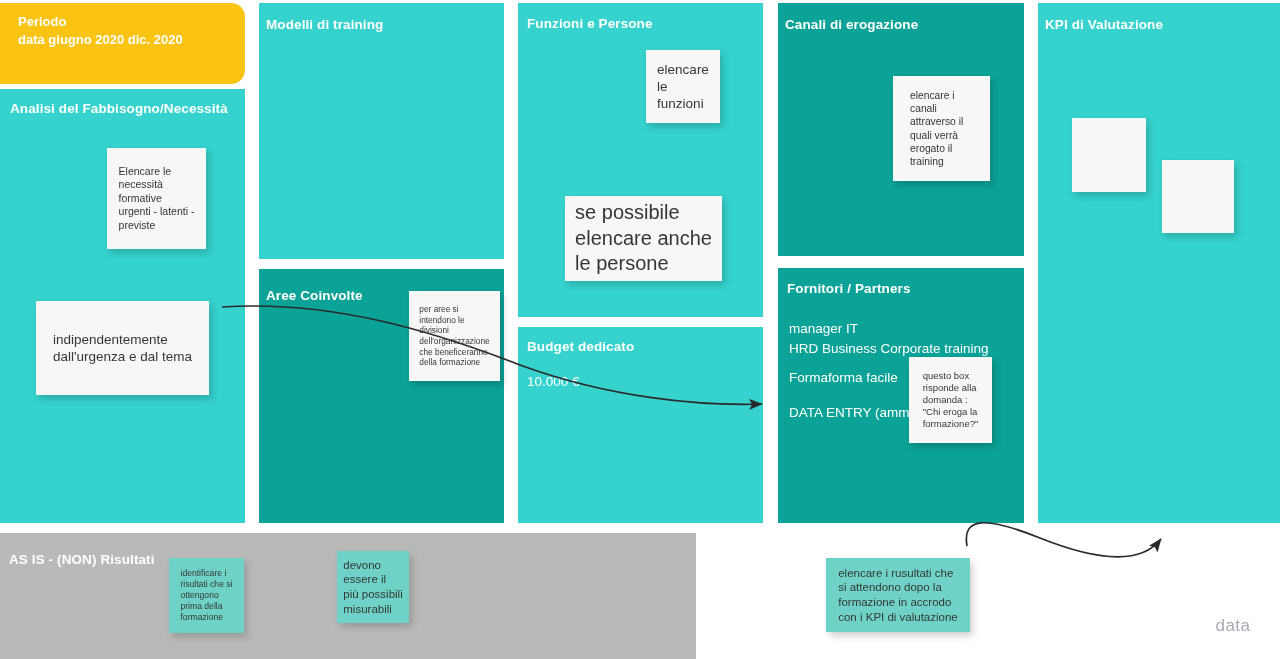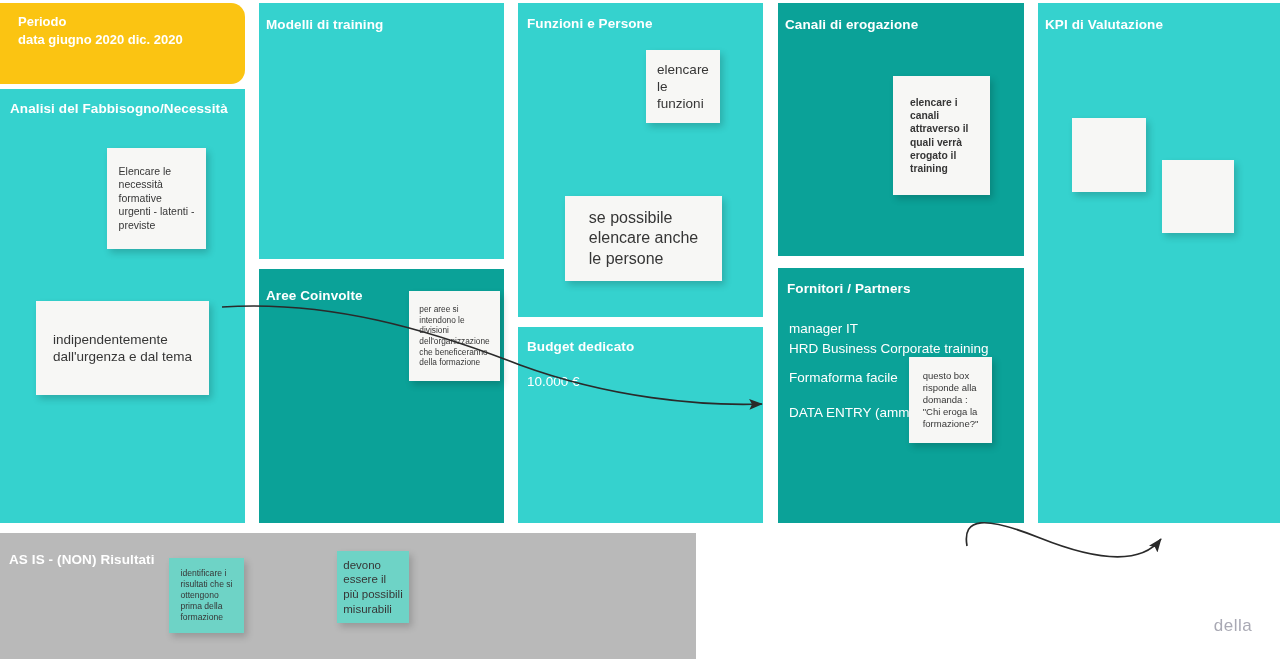"elencare i canali" div.note { font-weight: bold -> none; height: 119px -> 105px }
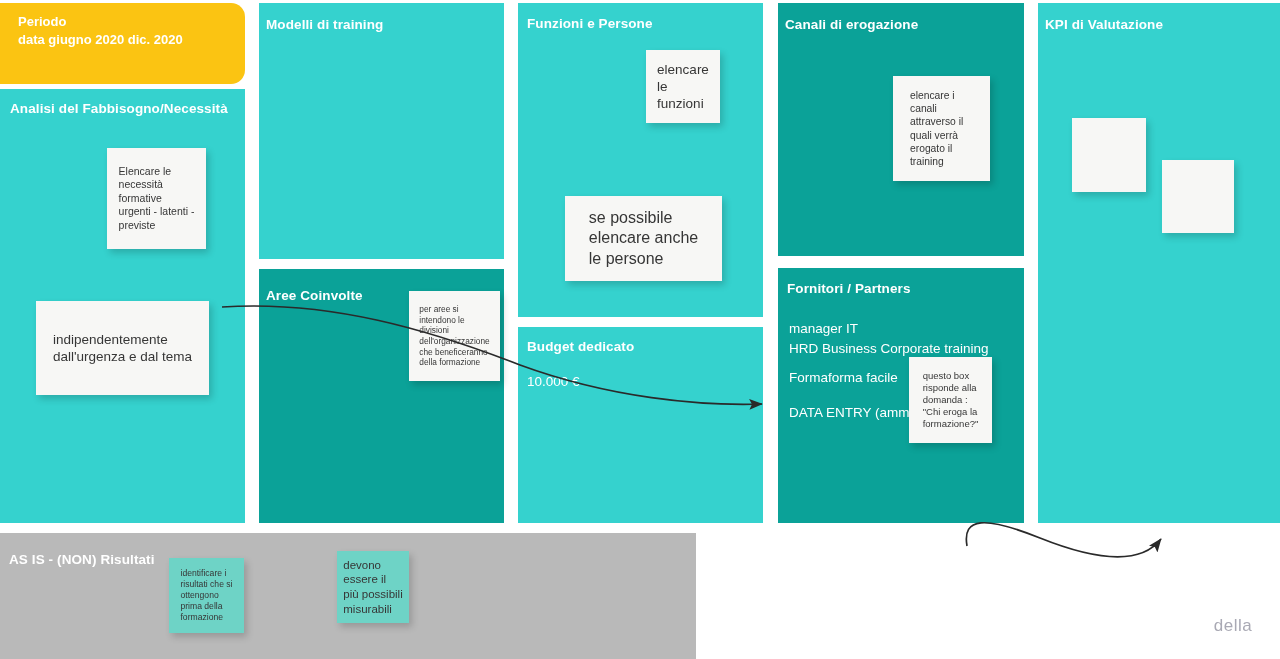"se possibile" div.note { font-size: 16px -> 20px }
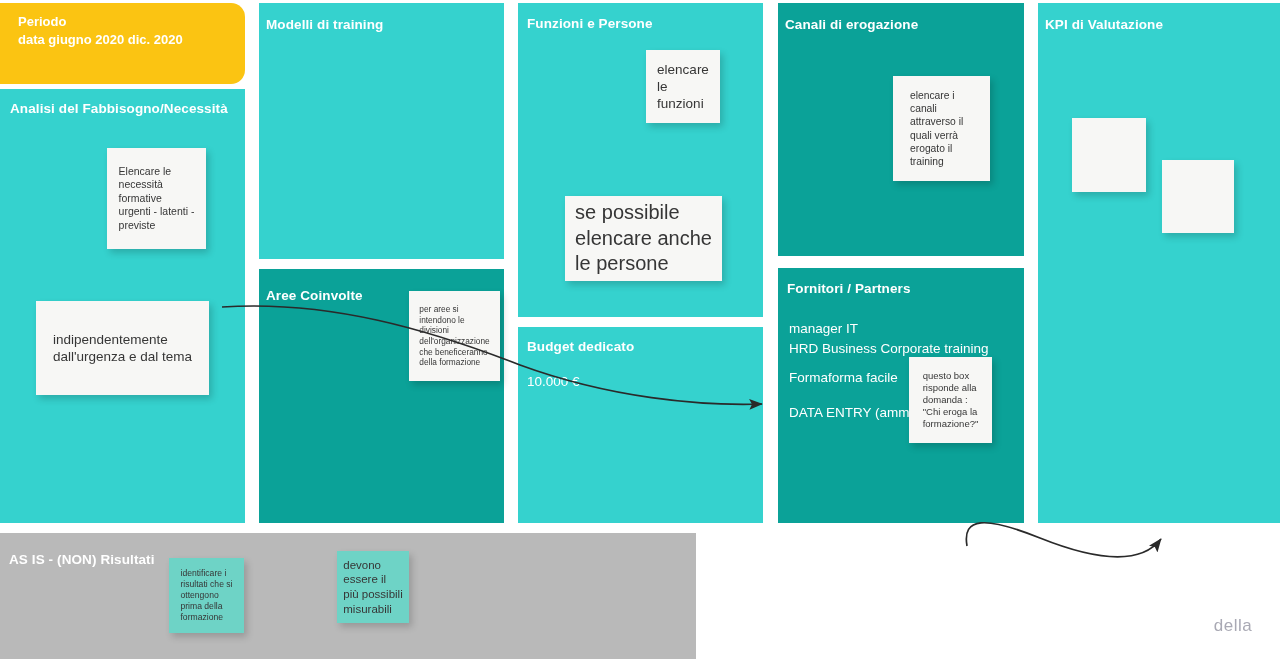"elencare i rusultati che" div.note { html: none -> <div>elencare i rusultati che si attendono dopo la formazione in accrodo con i KPI di valutazione</div> }
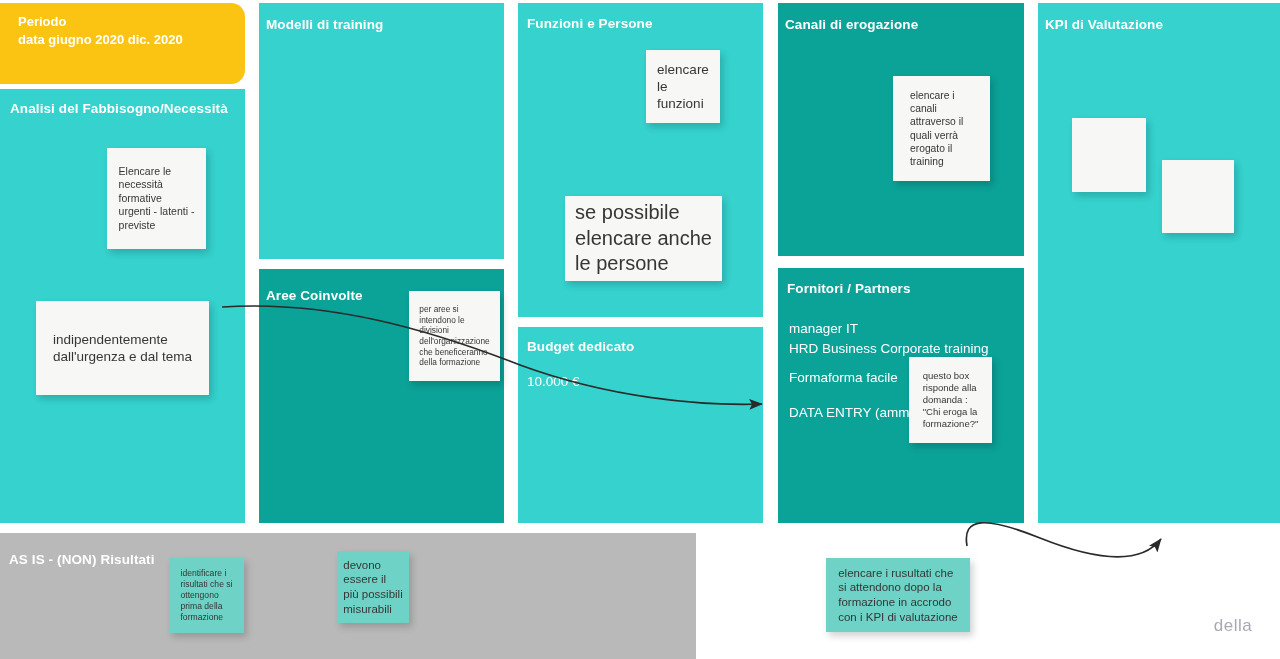"della" div.watermark { text: della -> data }
